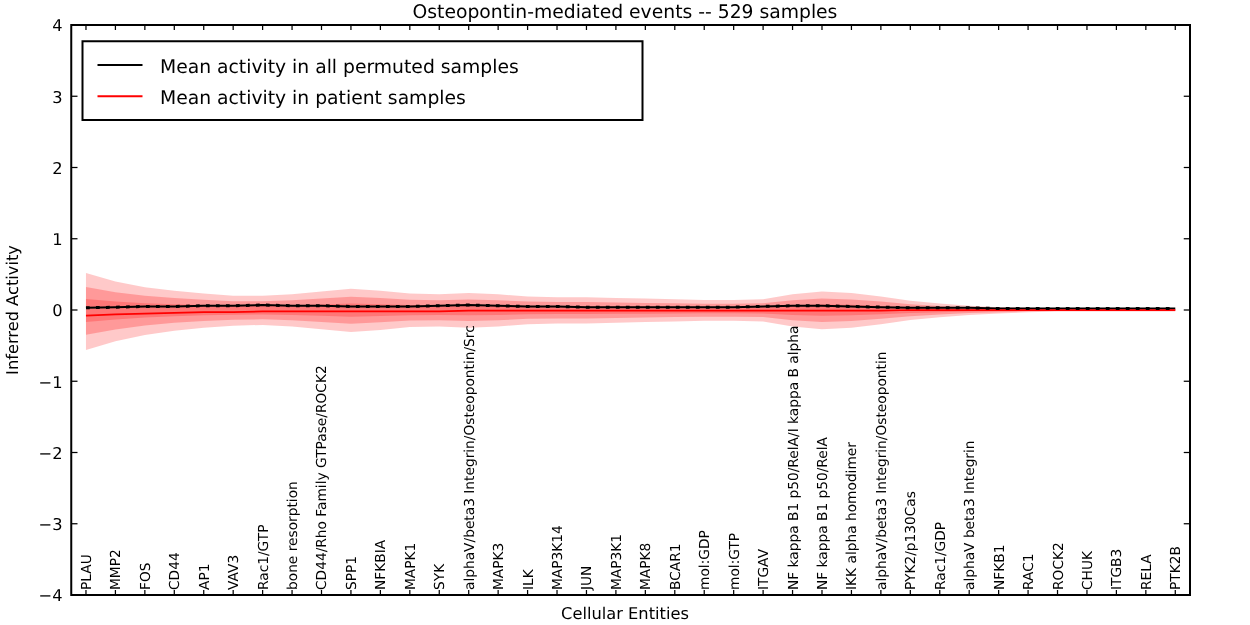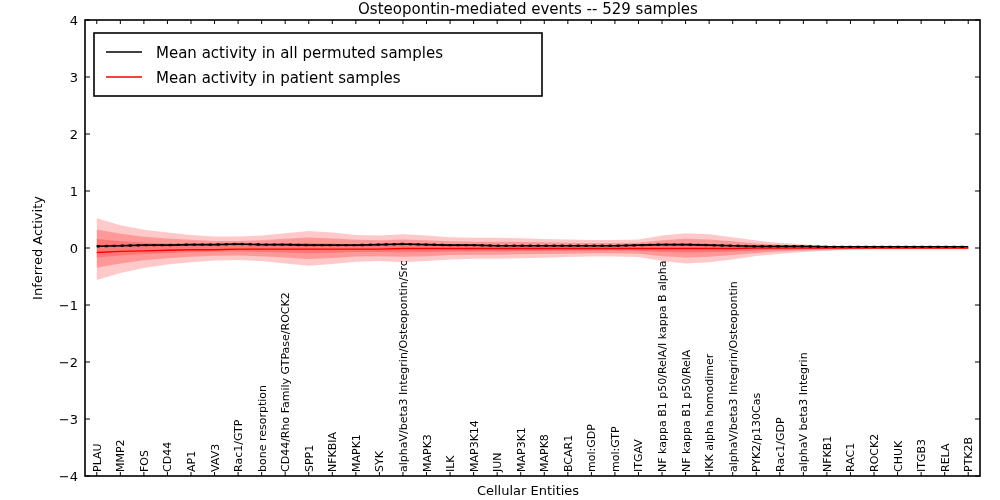"Osteopontin-mediated events -- 529" #root { margin-left: 28px -> none }
